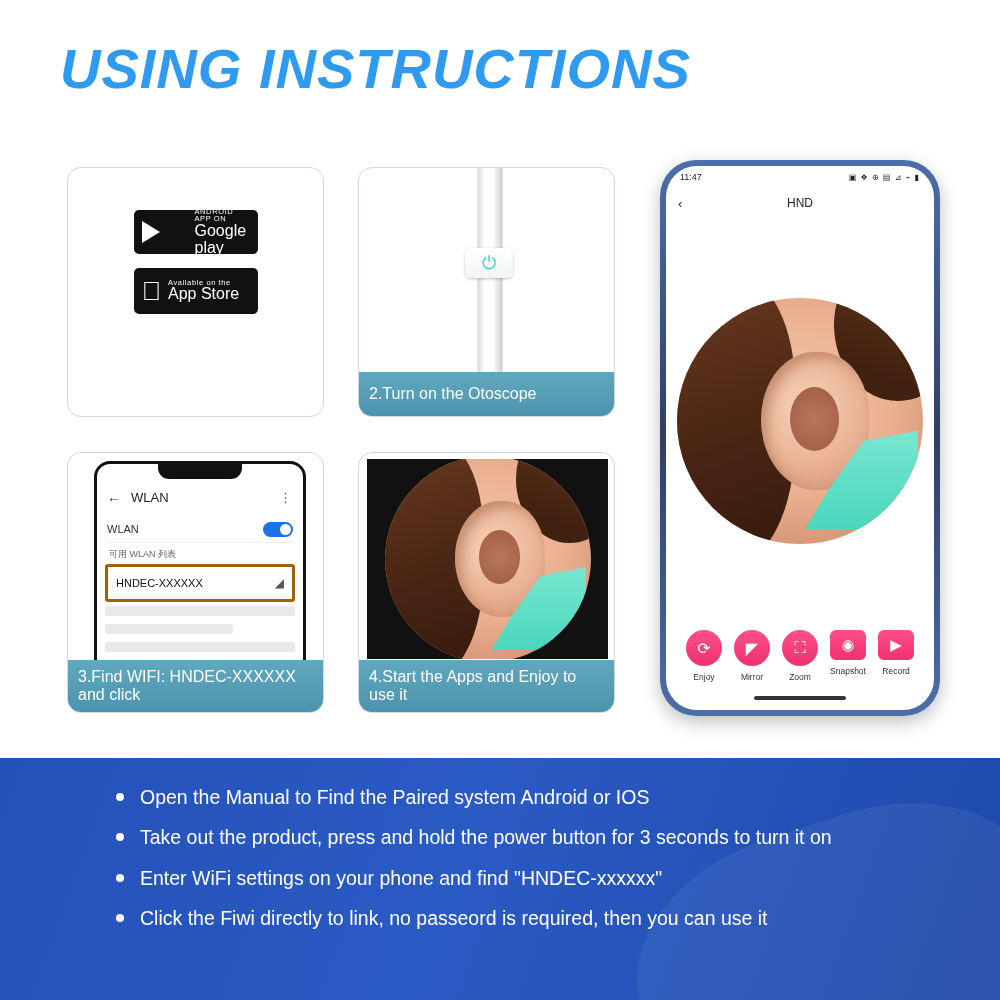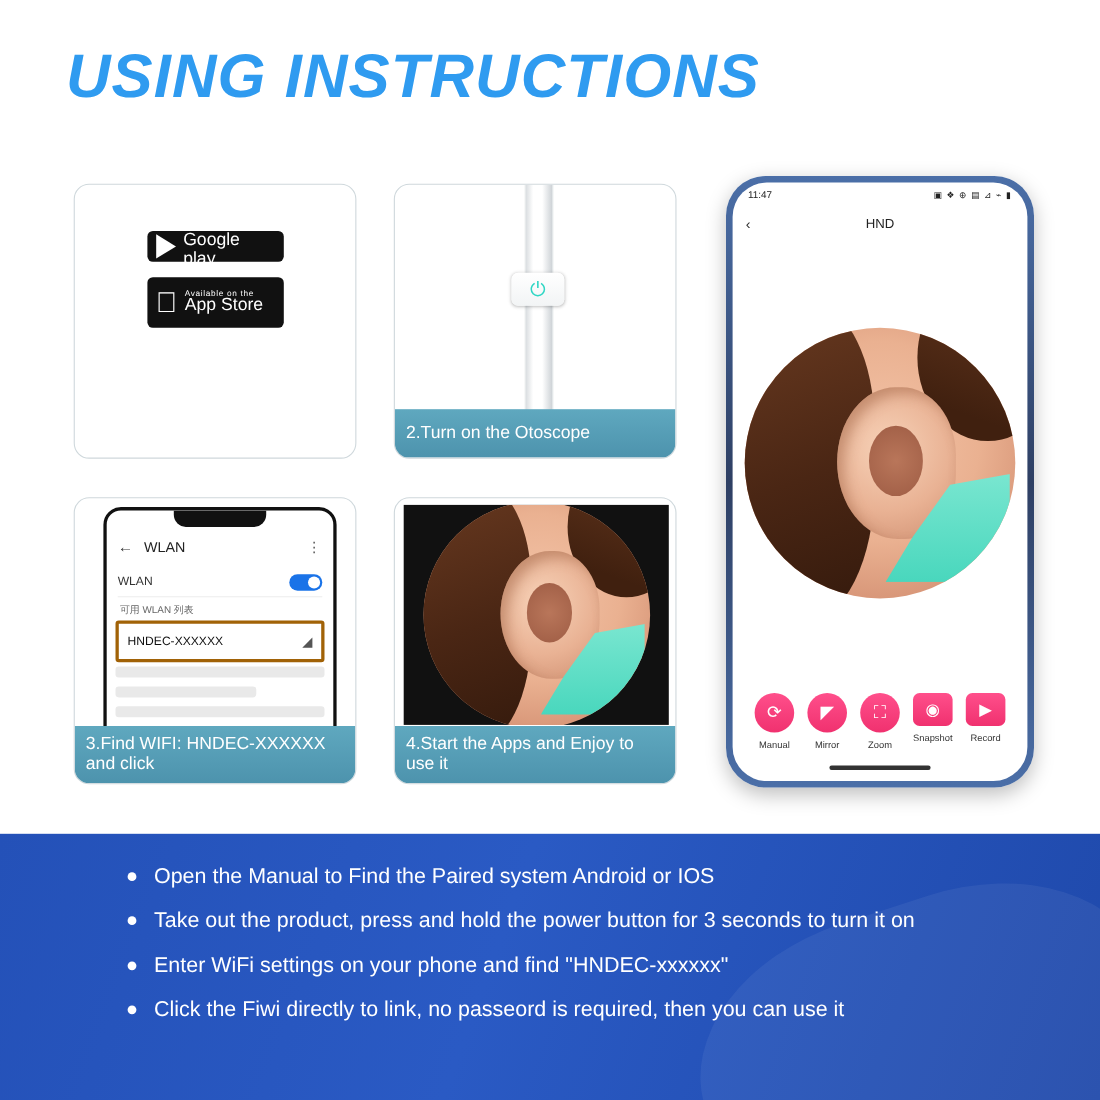"ANDROID APP ON" #badge-google { gap: none -> 28px; height: 28px -> 44px }
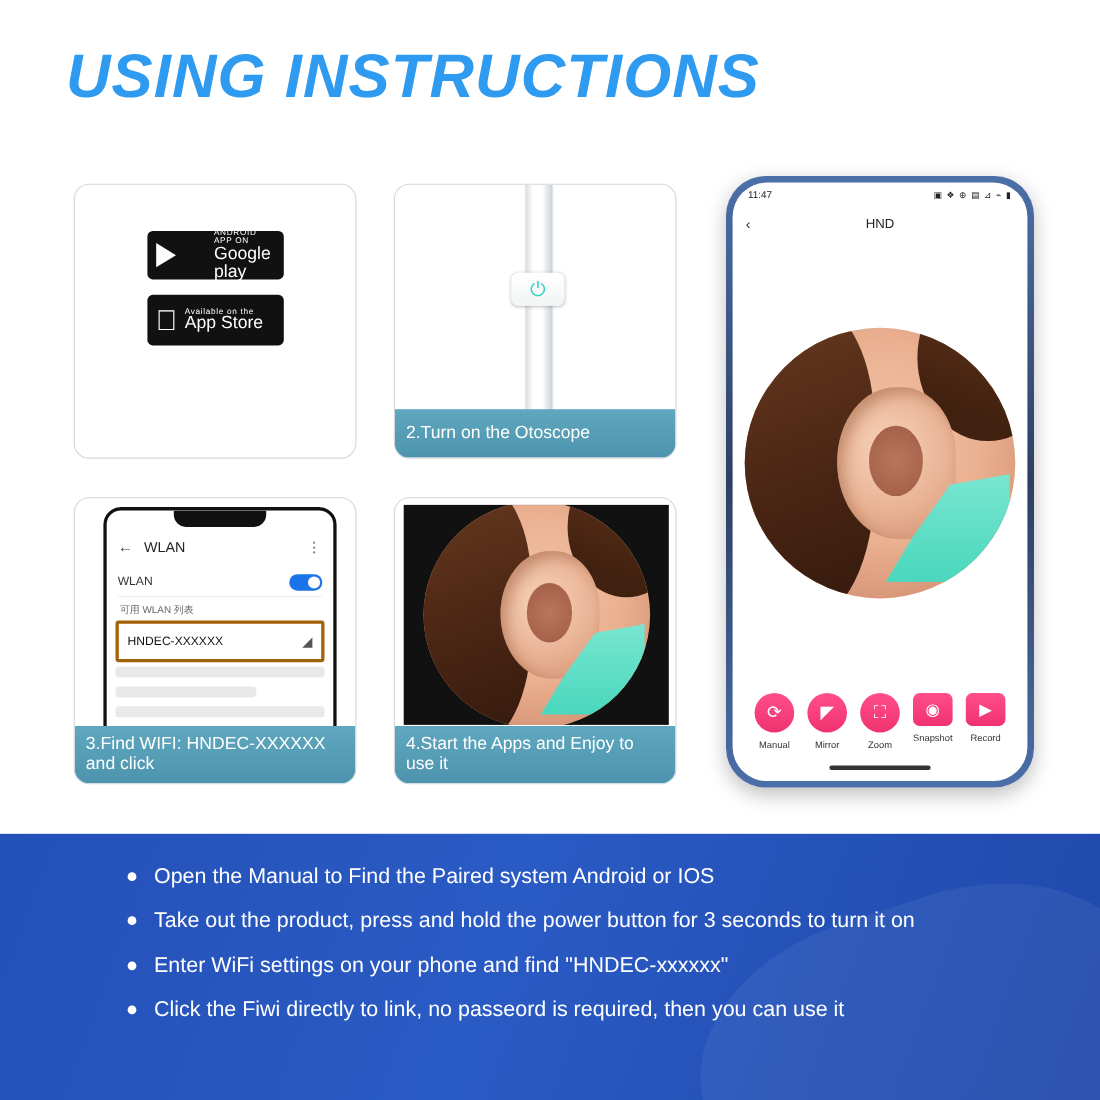"Manual" span.lbl { text: Manual -> Enjoy }
